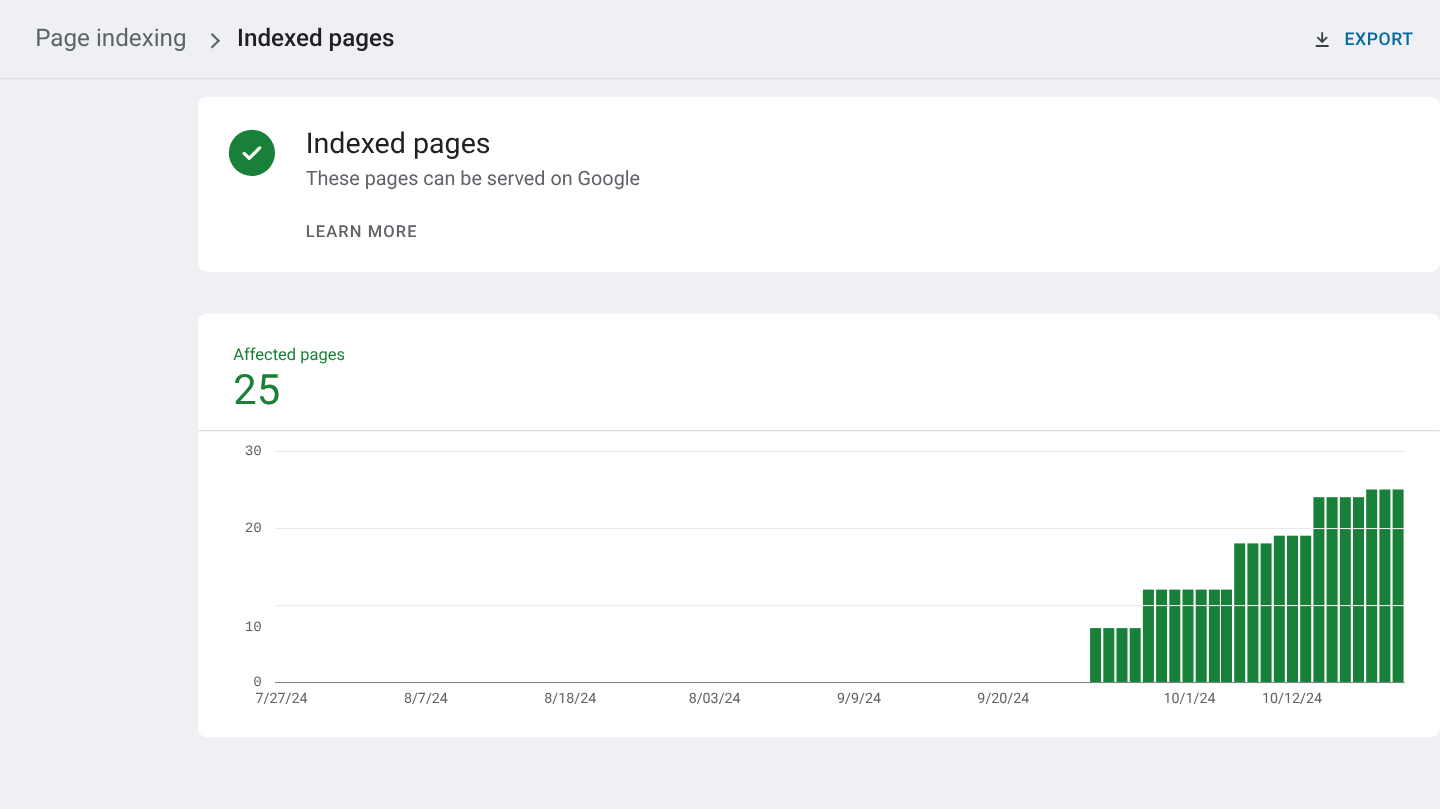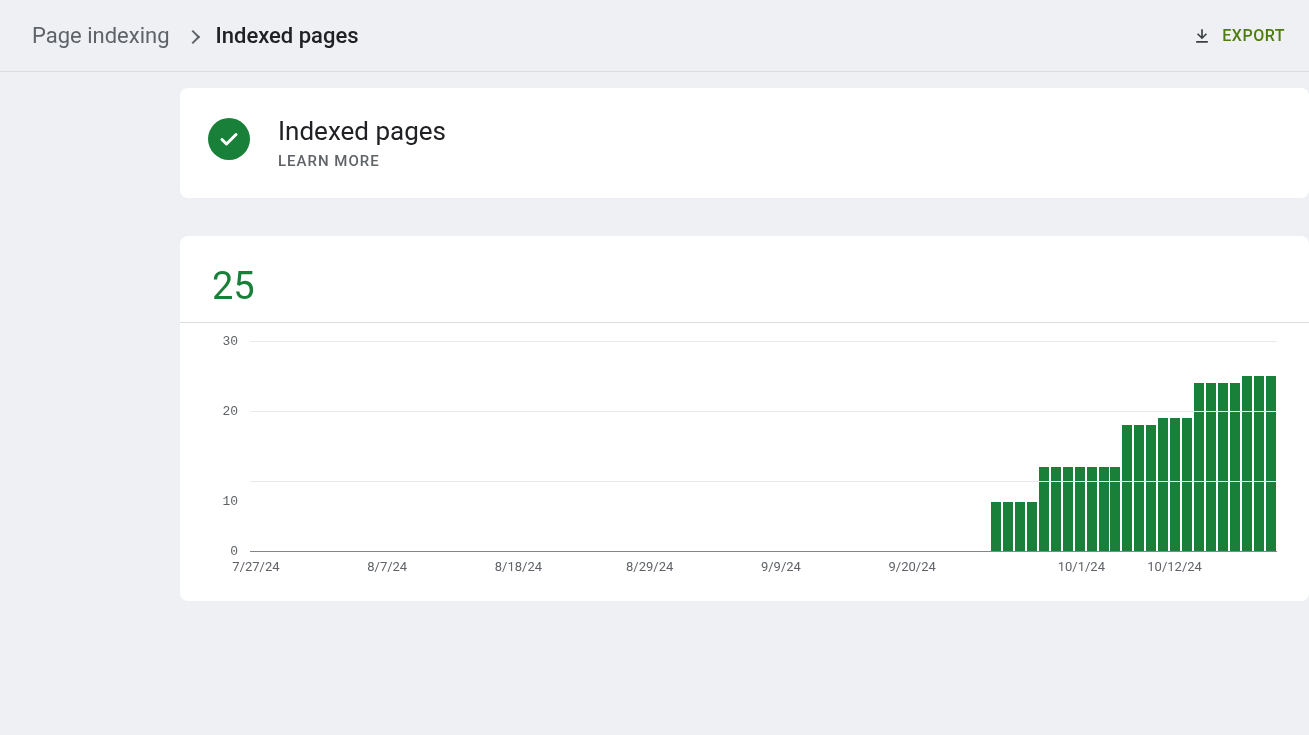"EXPORT" .header-right { color: #4d7c0f -> #0369a1 }
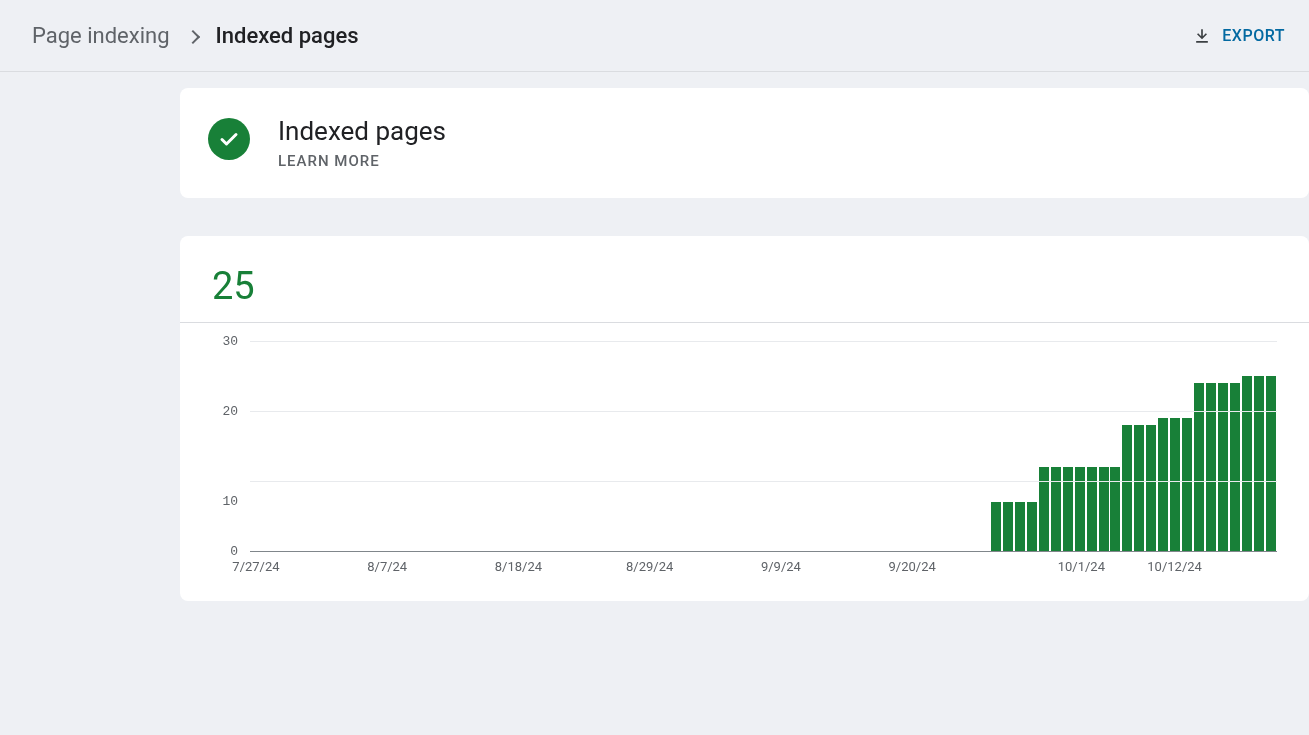"These pages can be served" p { html: none -> <p>These pages can be served on Google</p> }
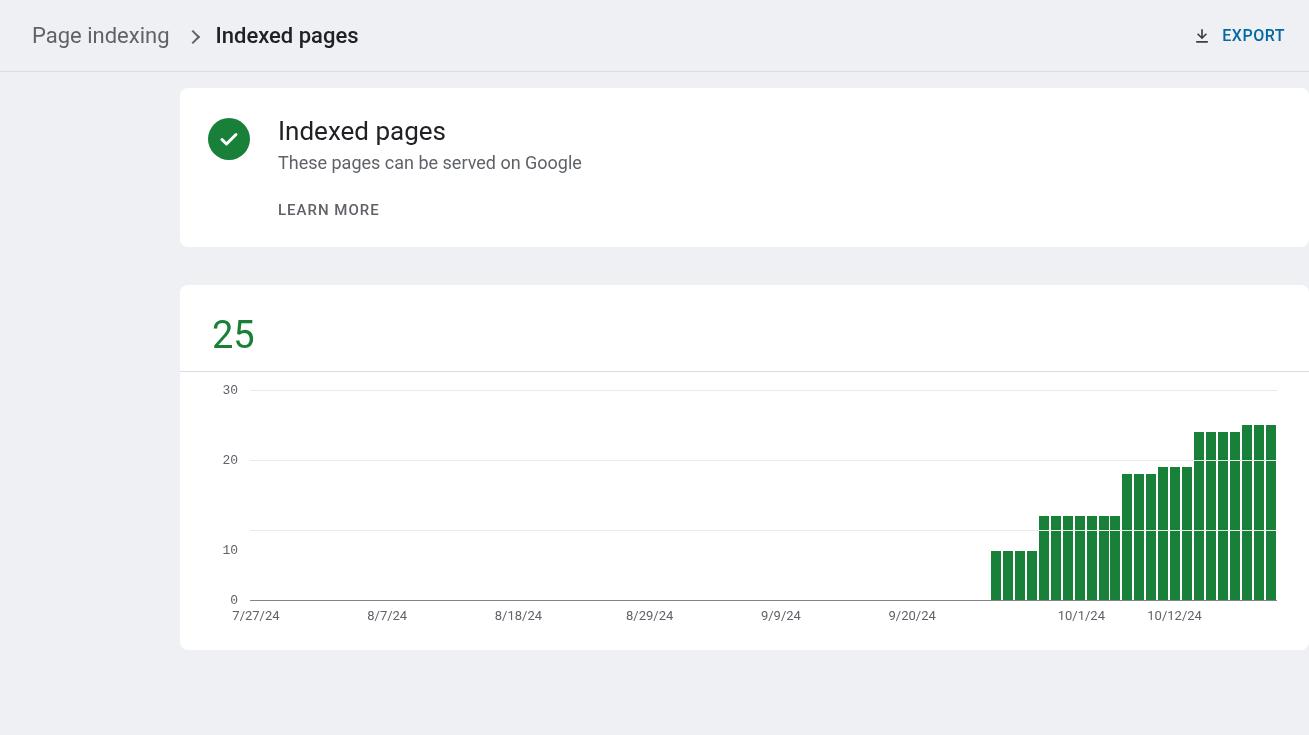"Affected pages" div.metric-label { html: none -> <div>Affected pages</div> }
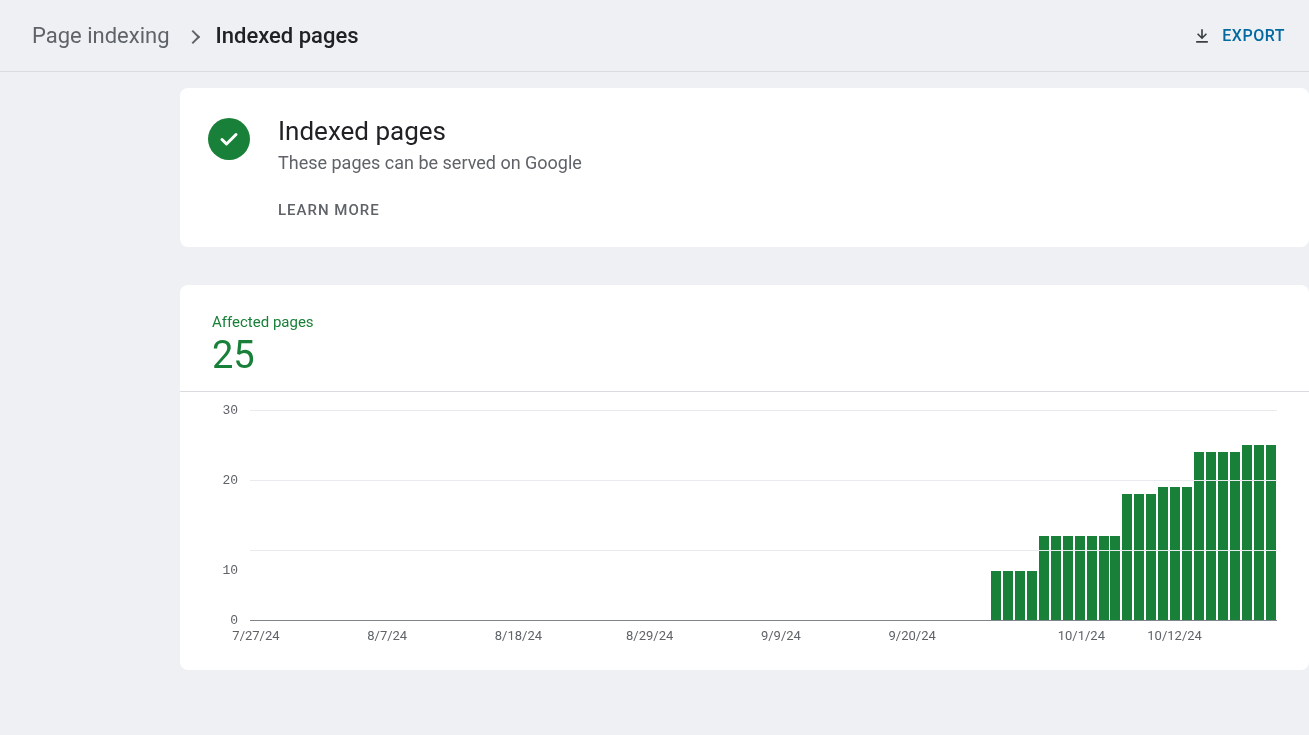"8/29/24" div.x-tick { text: 8/29/24 -> 8/03/24 }
